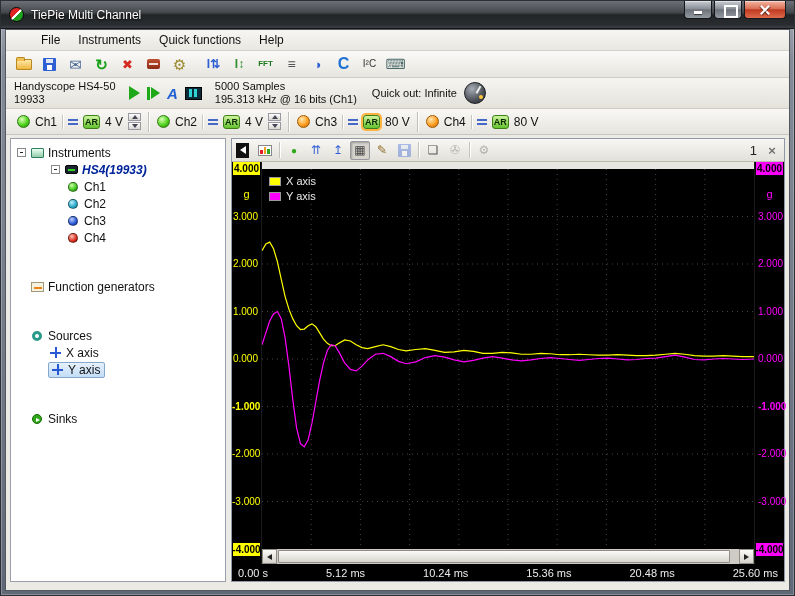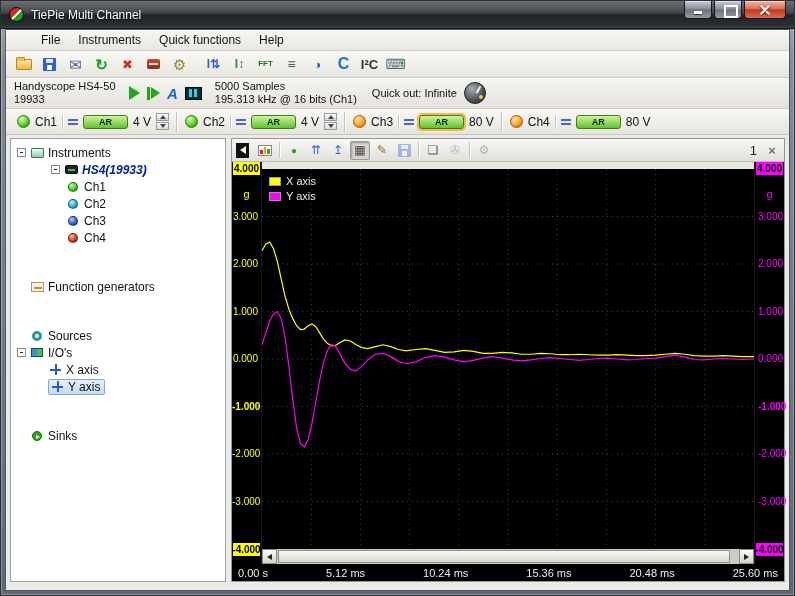"I²C" span.g { font-size: 13px -> 10px; font-weight: bold -> normal }
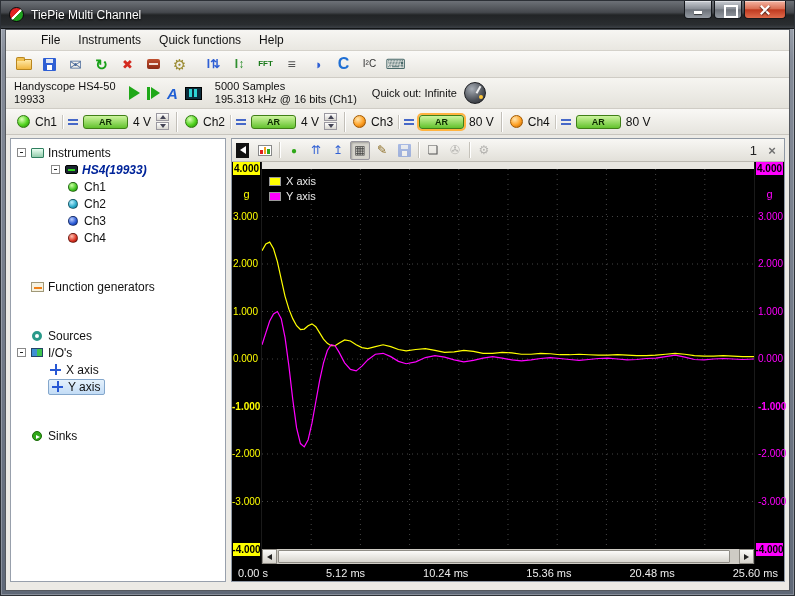"AR" .arbadge { padding: 1px 15px -> 1px 1px }
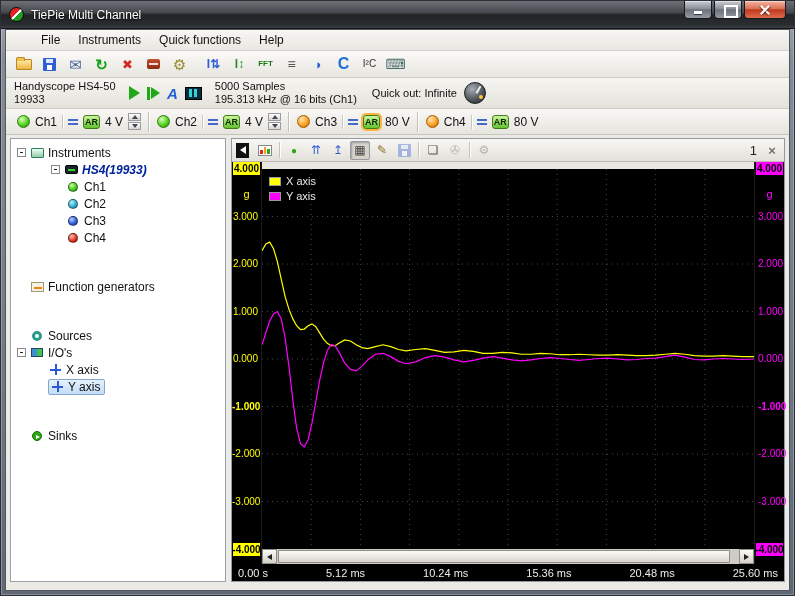"I/O's" div.trow { html: <div> <span></span> <span> <span></span> </span> <span>I/O's</span> </div> -> none }
